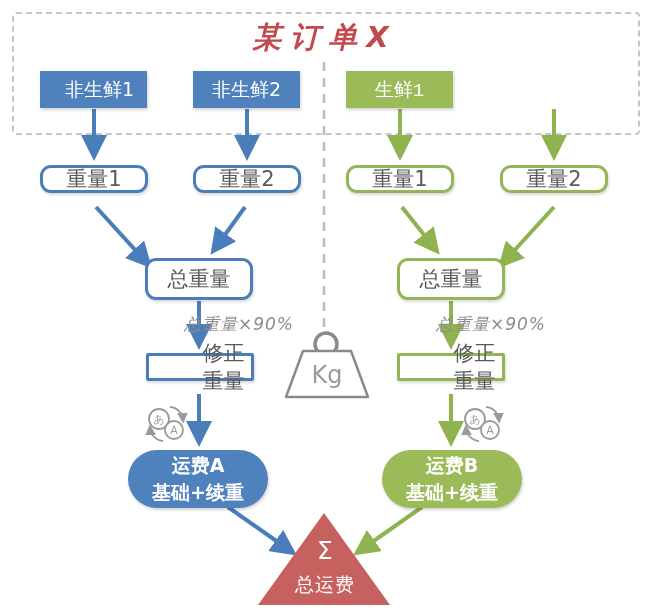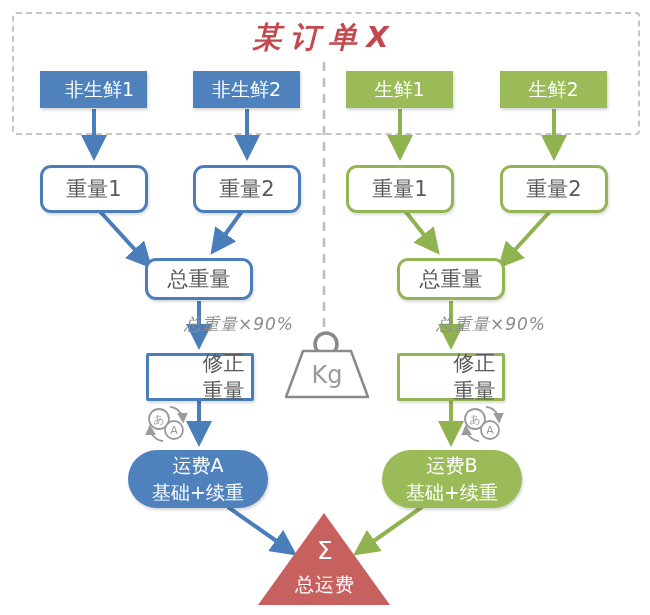"生鲜1" div.node { font-family: none -> Liberation Mono, monospace }
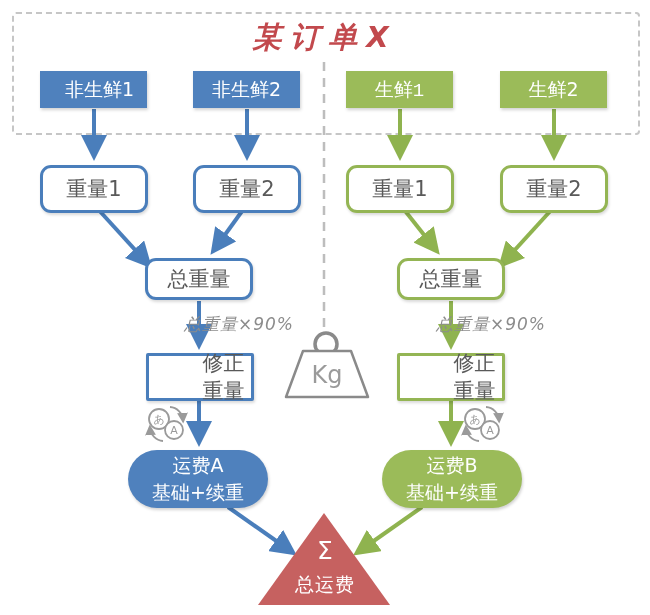"生鲜2" div.node { html: <div>生鲜2</div> -> none }
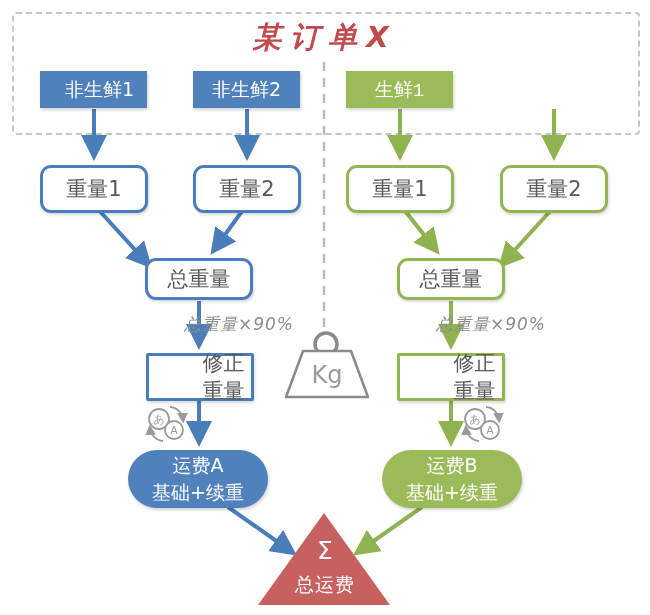"重量1" .outline { height: 48px -> 28px }
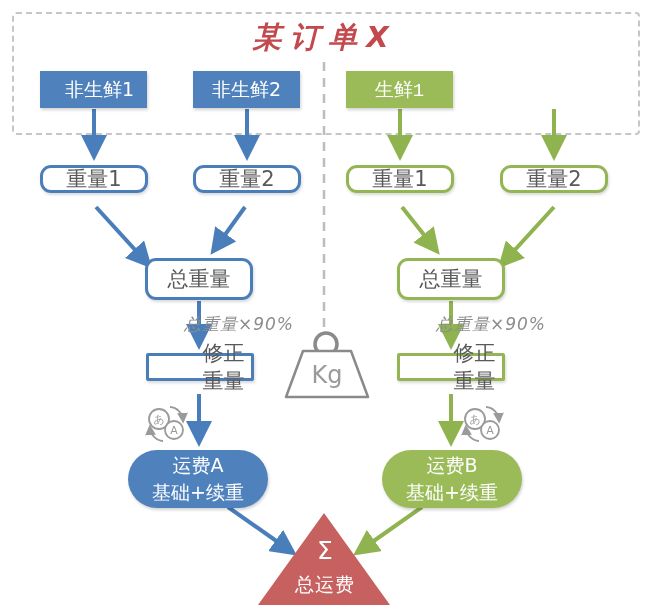"运费A" .pill { font-weight: none -> bold }
